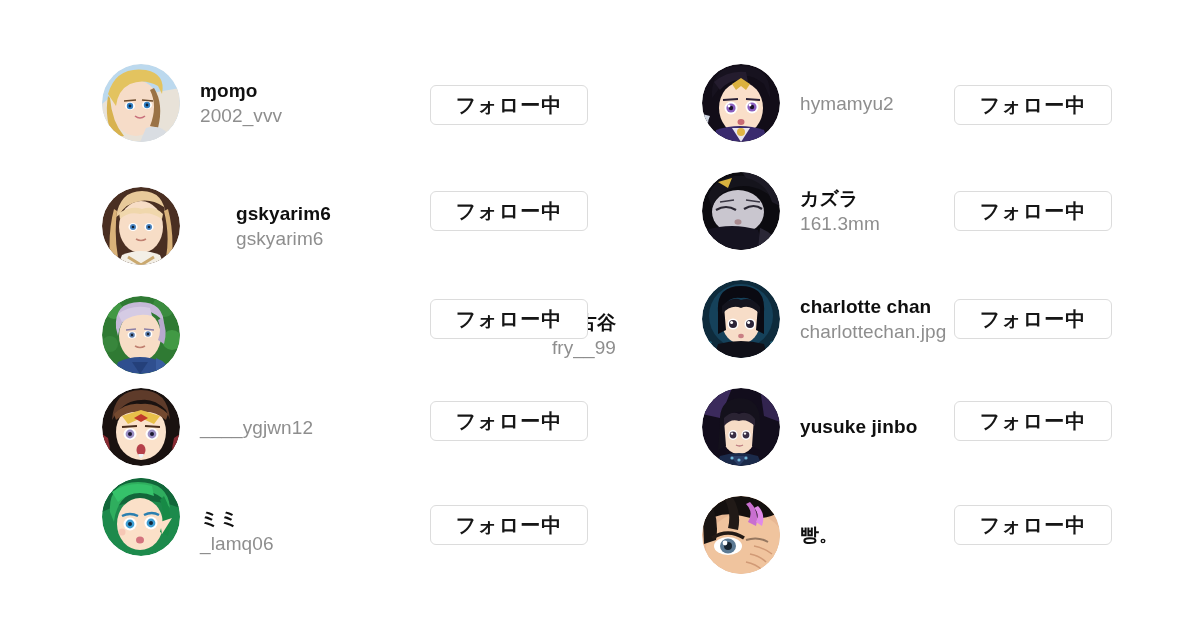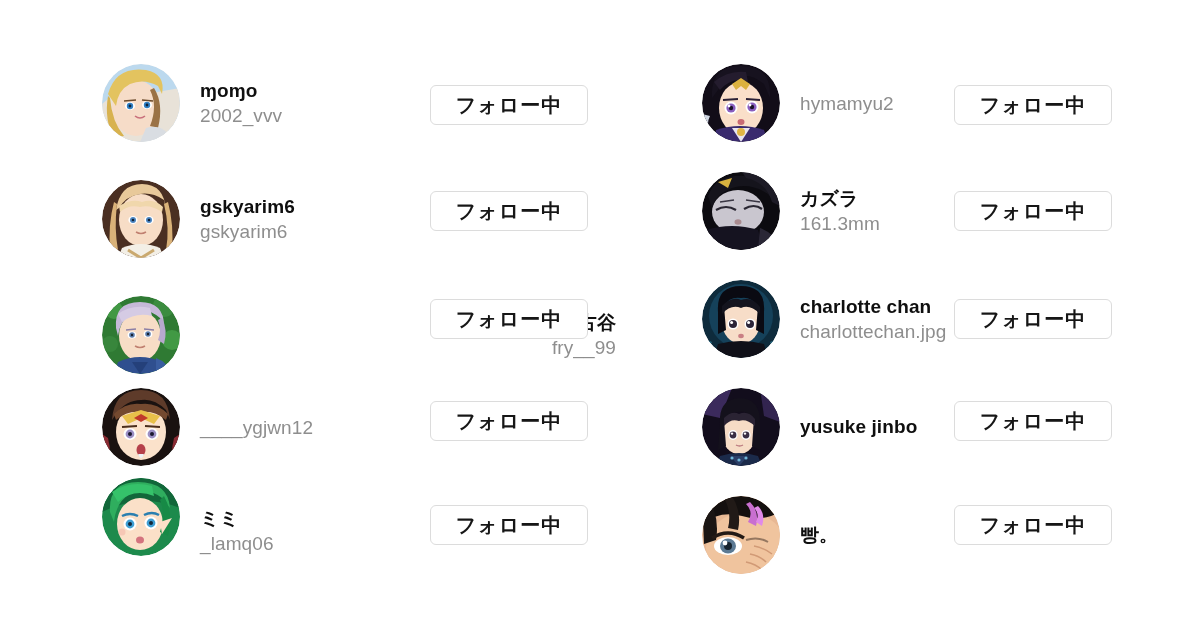"gskyarim6" div.user-row { gap: none -> 36px; top: 176px -> 183px }
